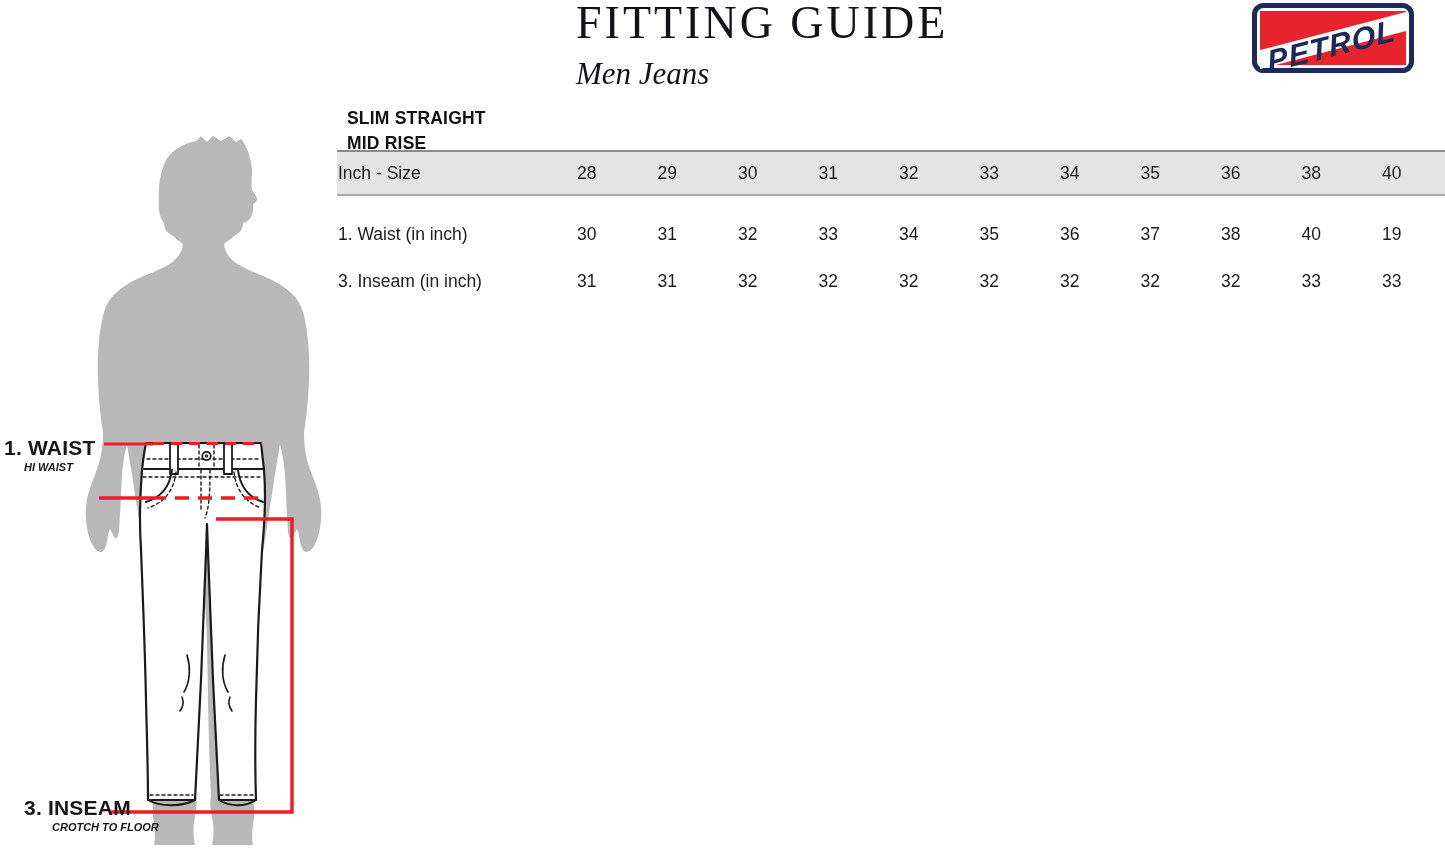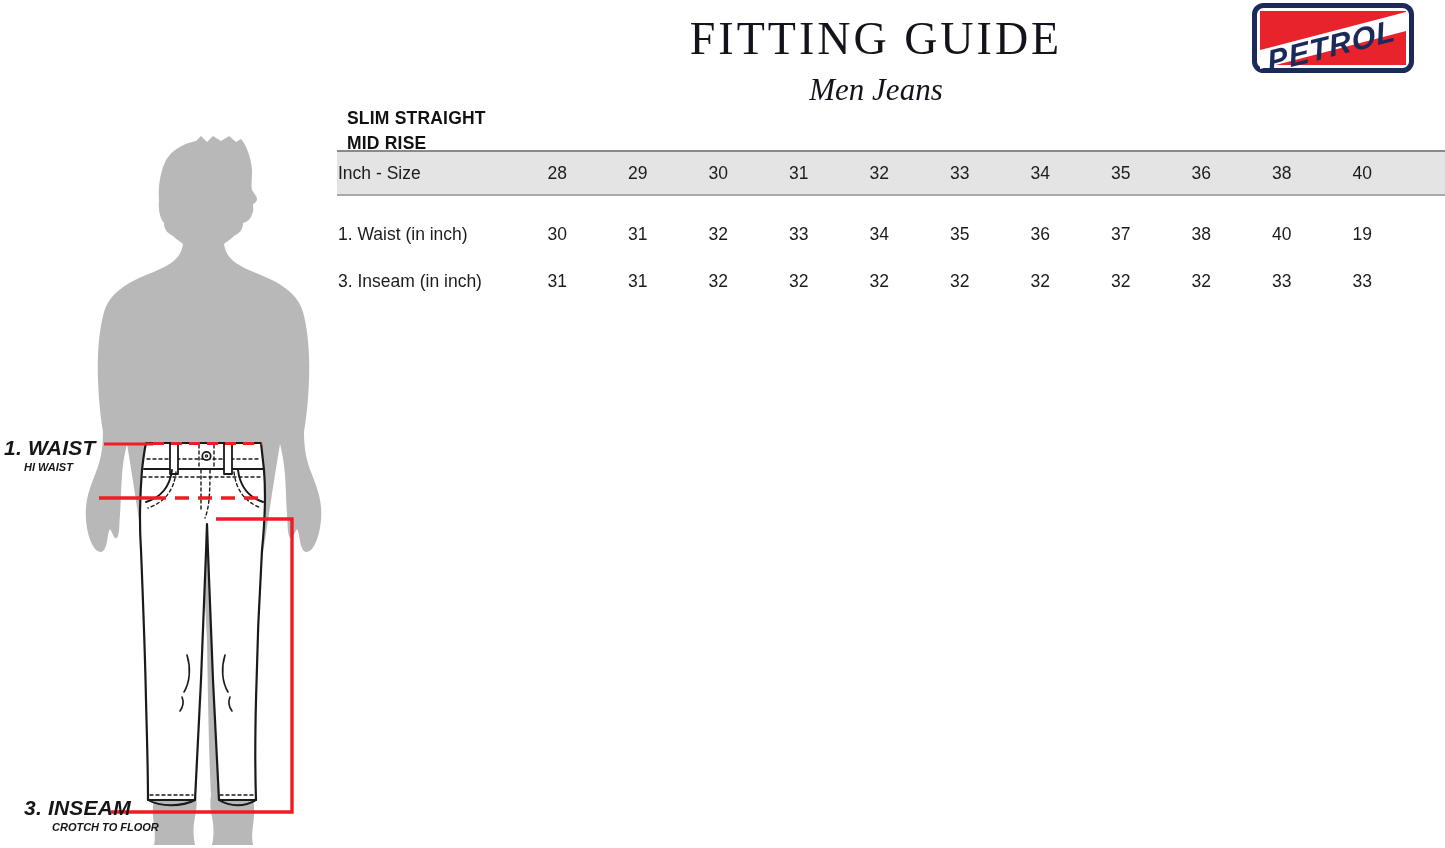"FITTING GUIDE" .title-block { text-align: center -> left; top: 16px -> 0 }
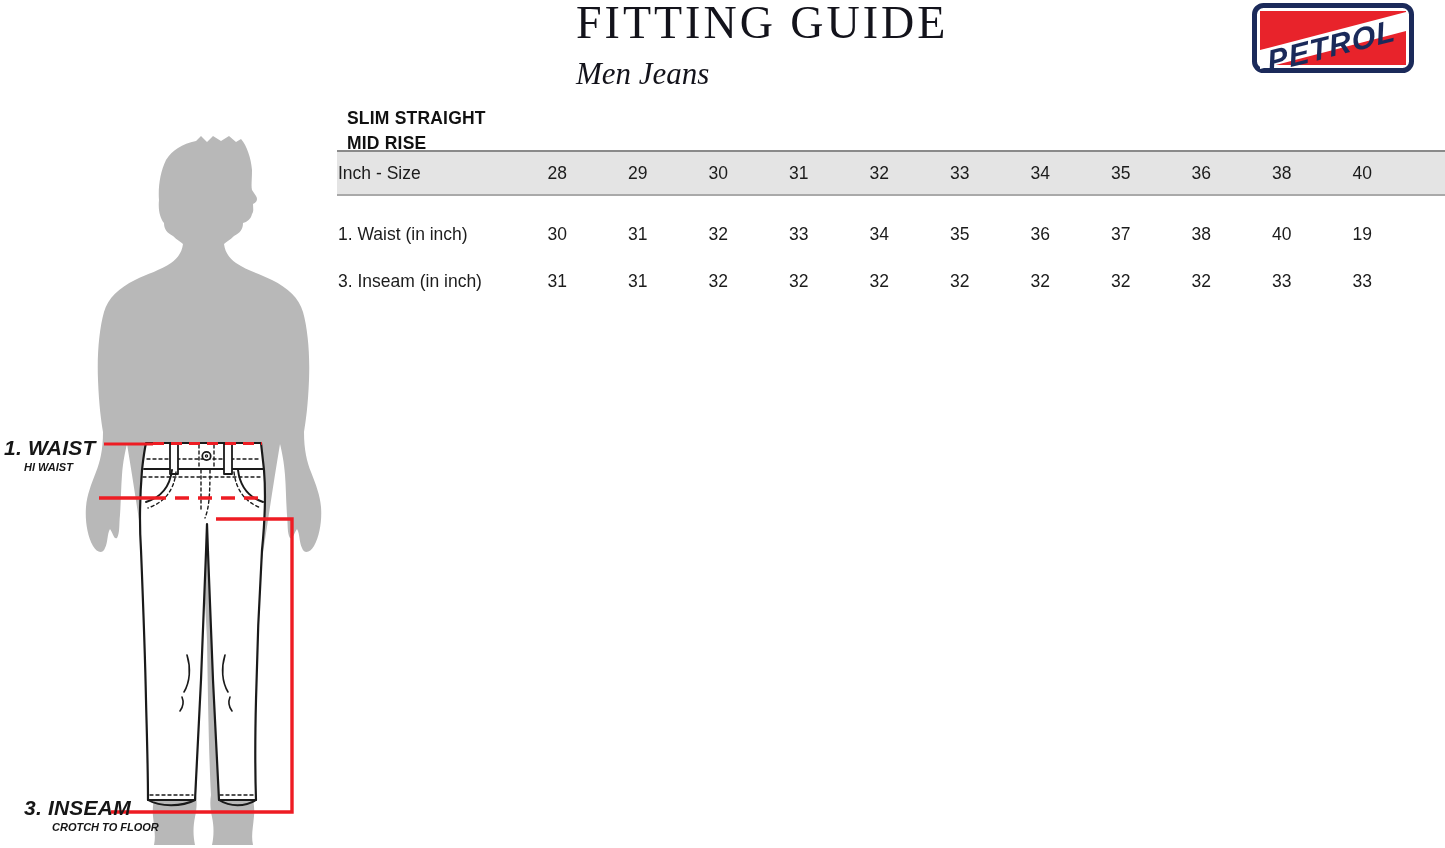"28" .num { text-align: center -> right }
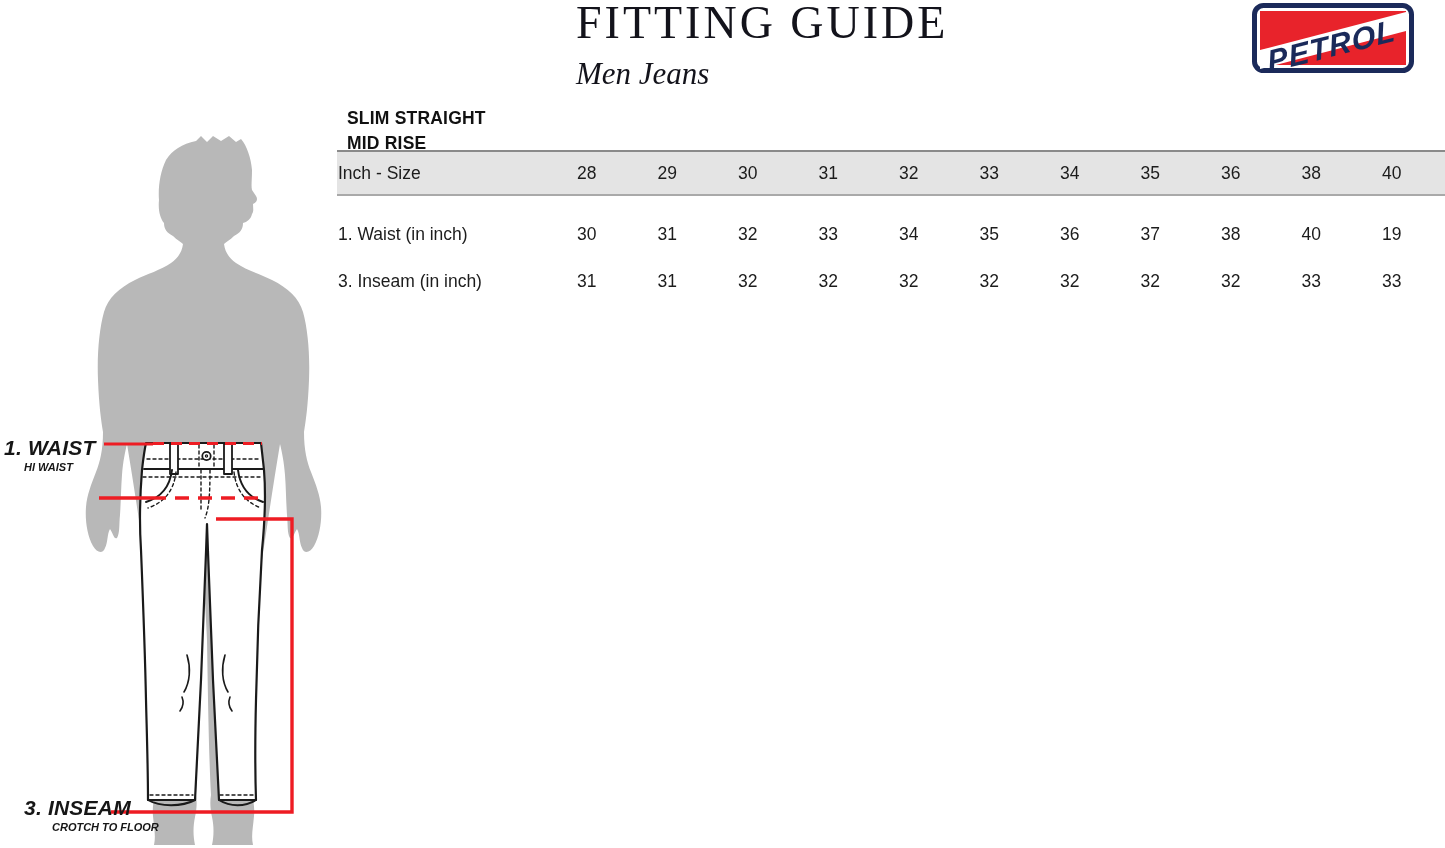"1. WAIST" .meas-main { font-style: italic -> none }
